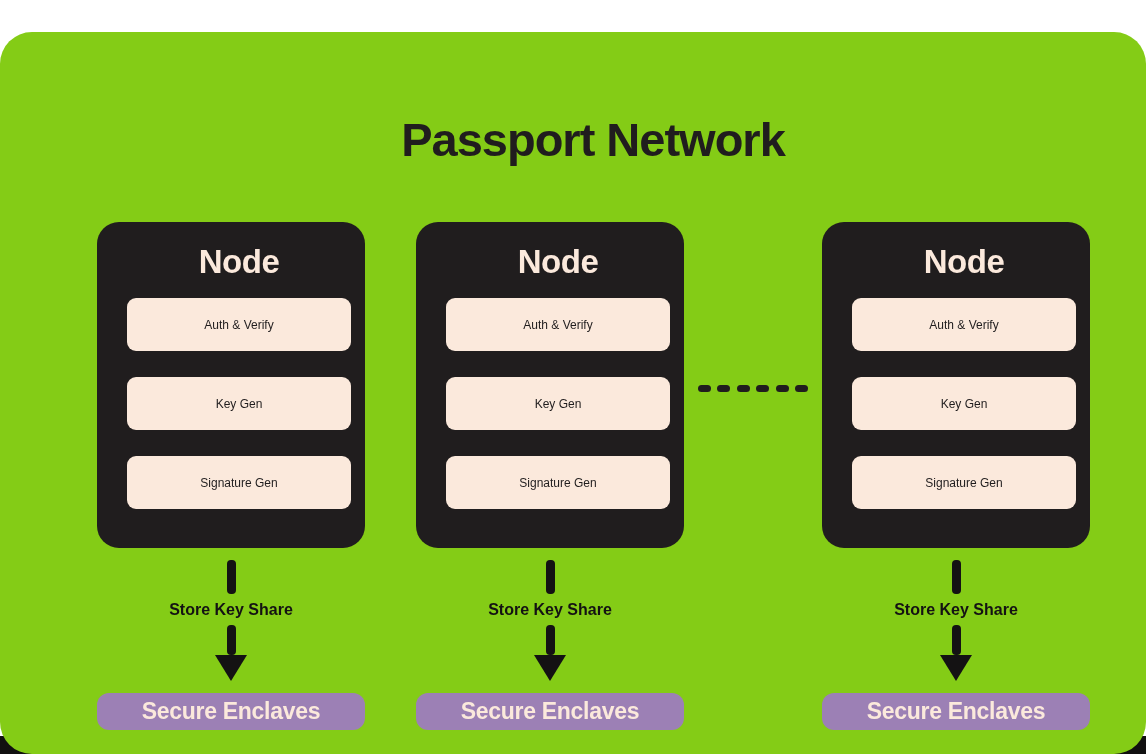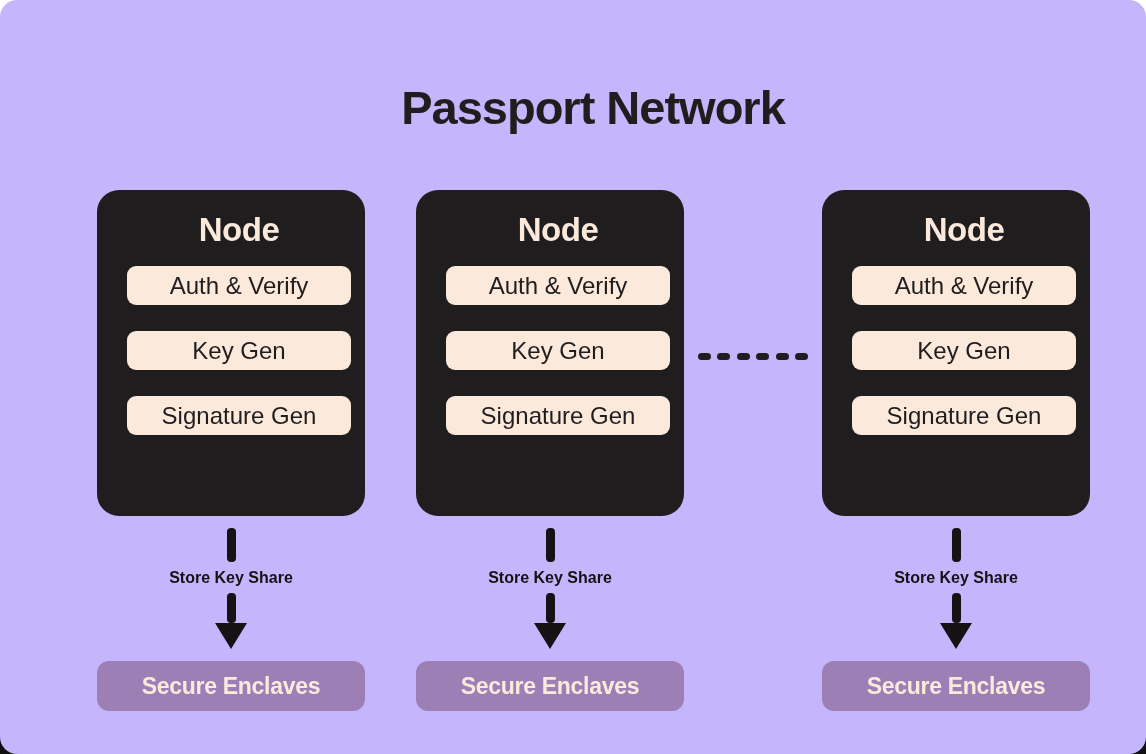"Passport Network" .card { background: #c4b5fd -> #84cc16; border-radius: 17px -> 32px; margin-top: none -> 32px }
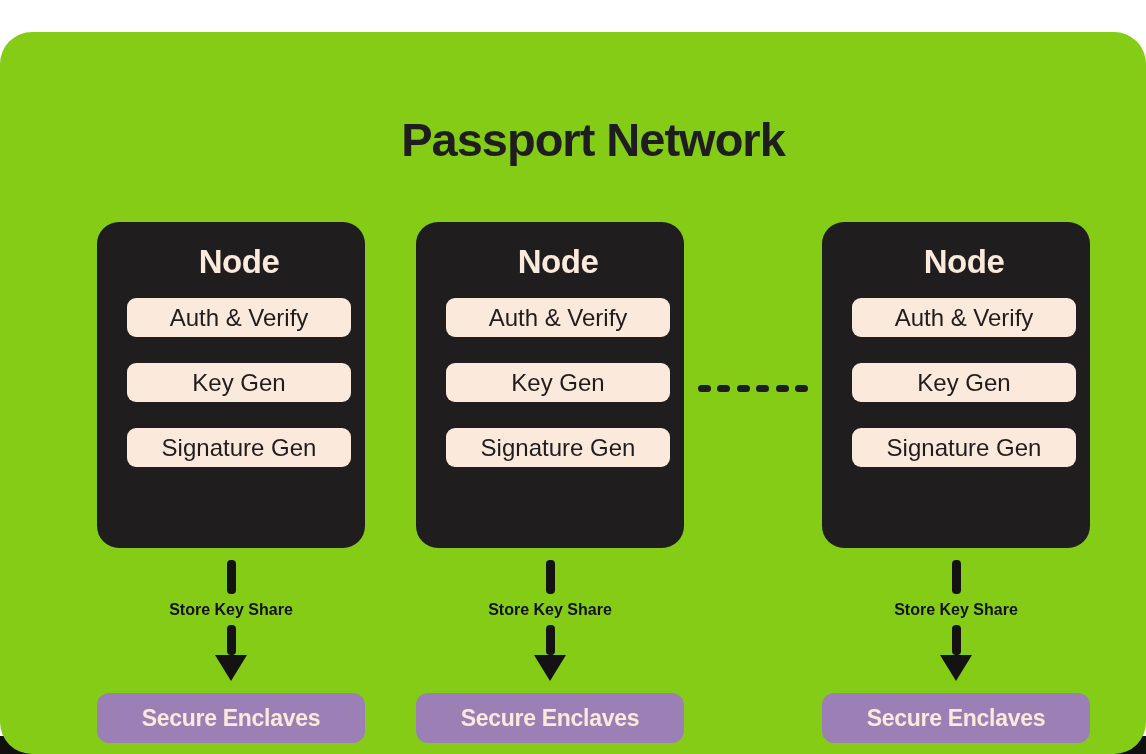"Auth & Verify" .node-item { font-size: 24px -> 12px; height: 39px -> 53px }
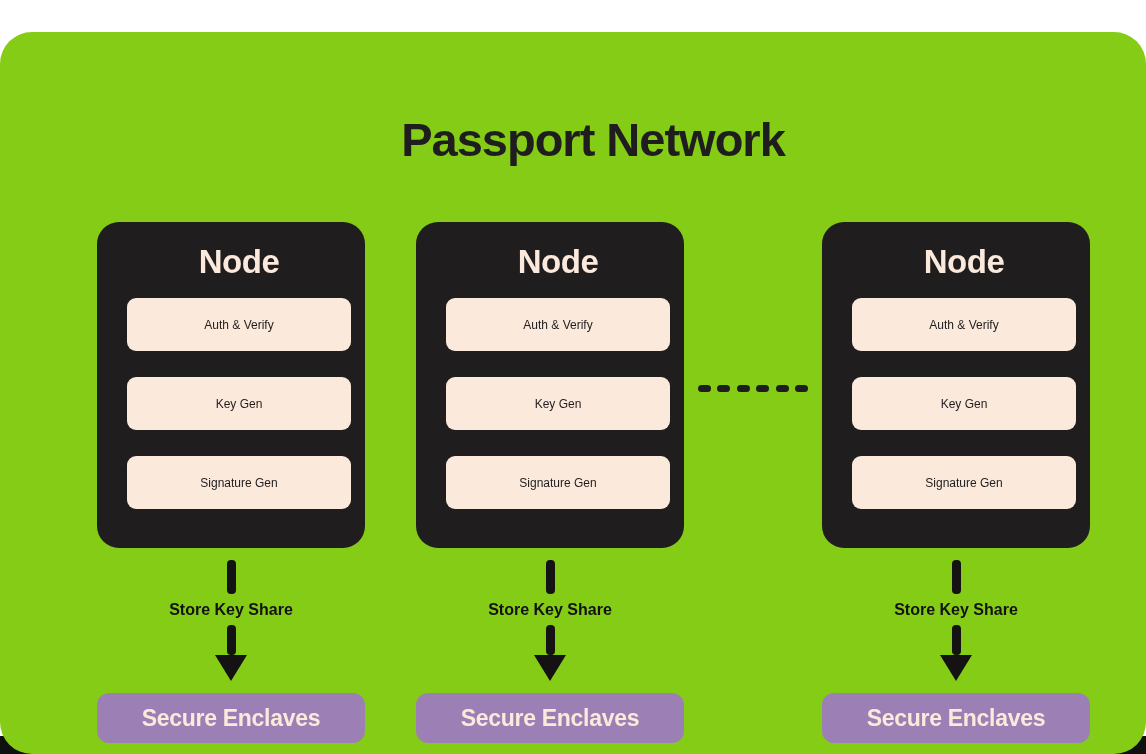"Secure Enclaves" .enclave { height: 50px -> 37px }
